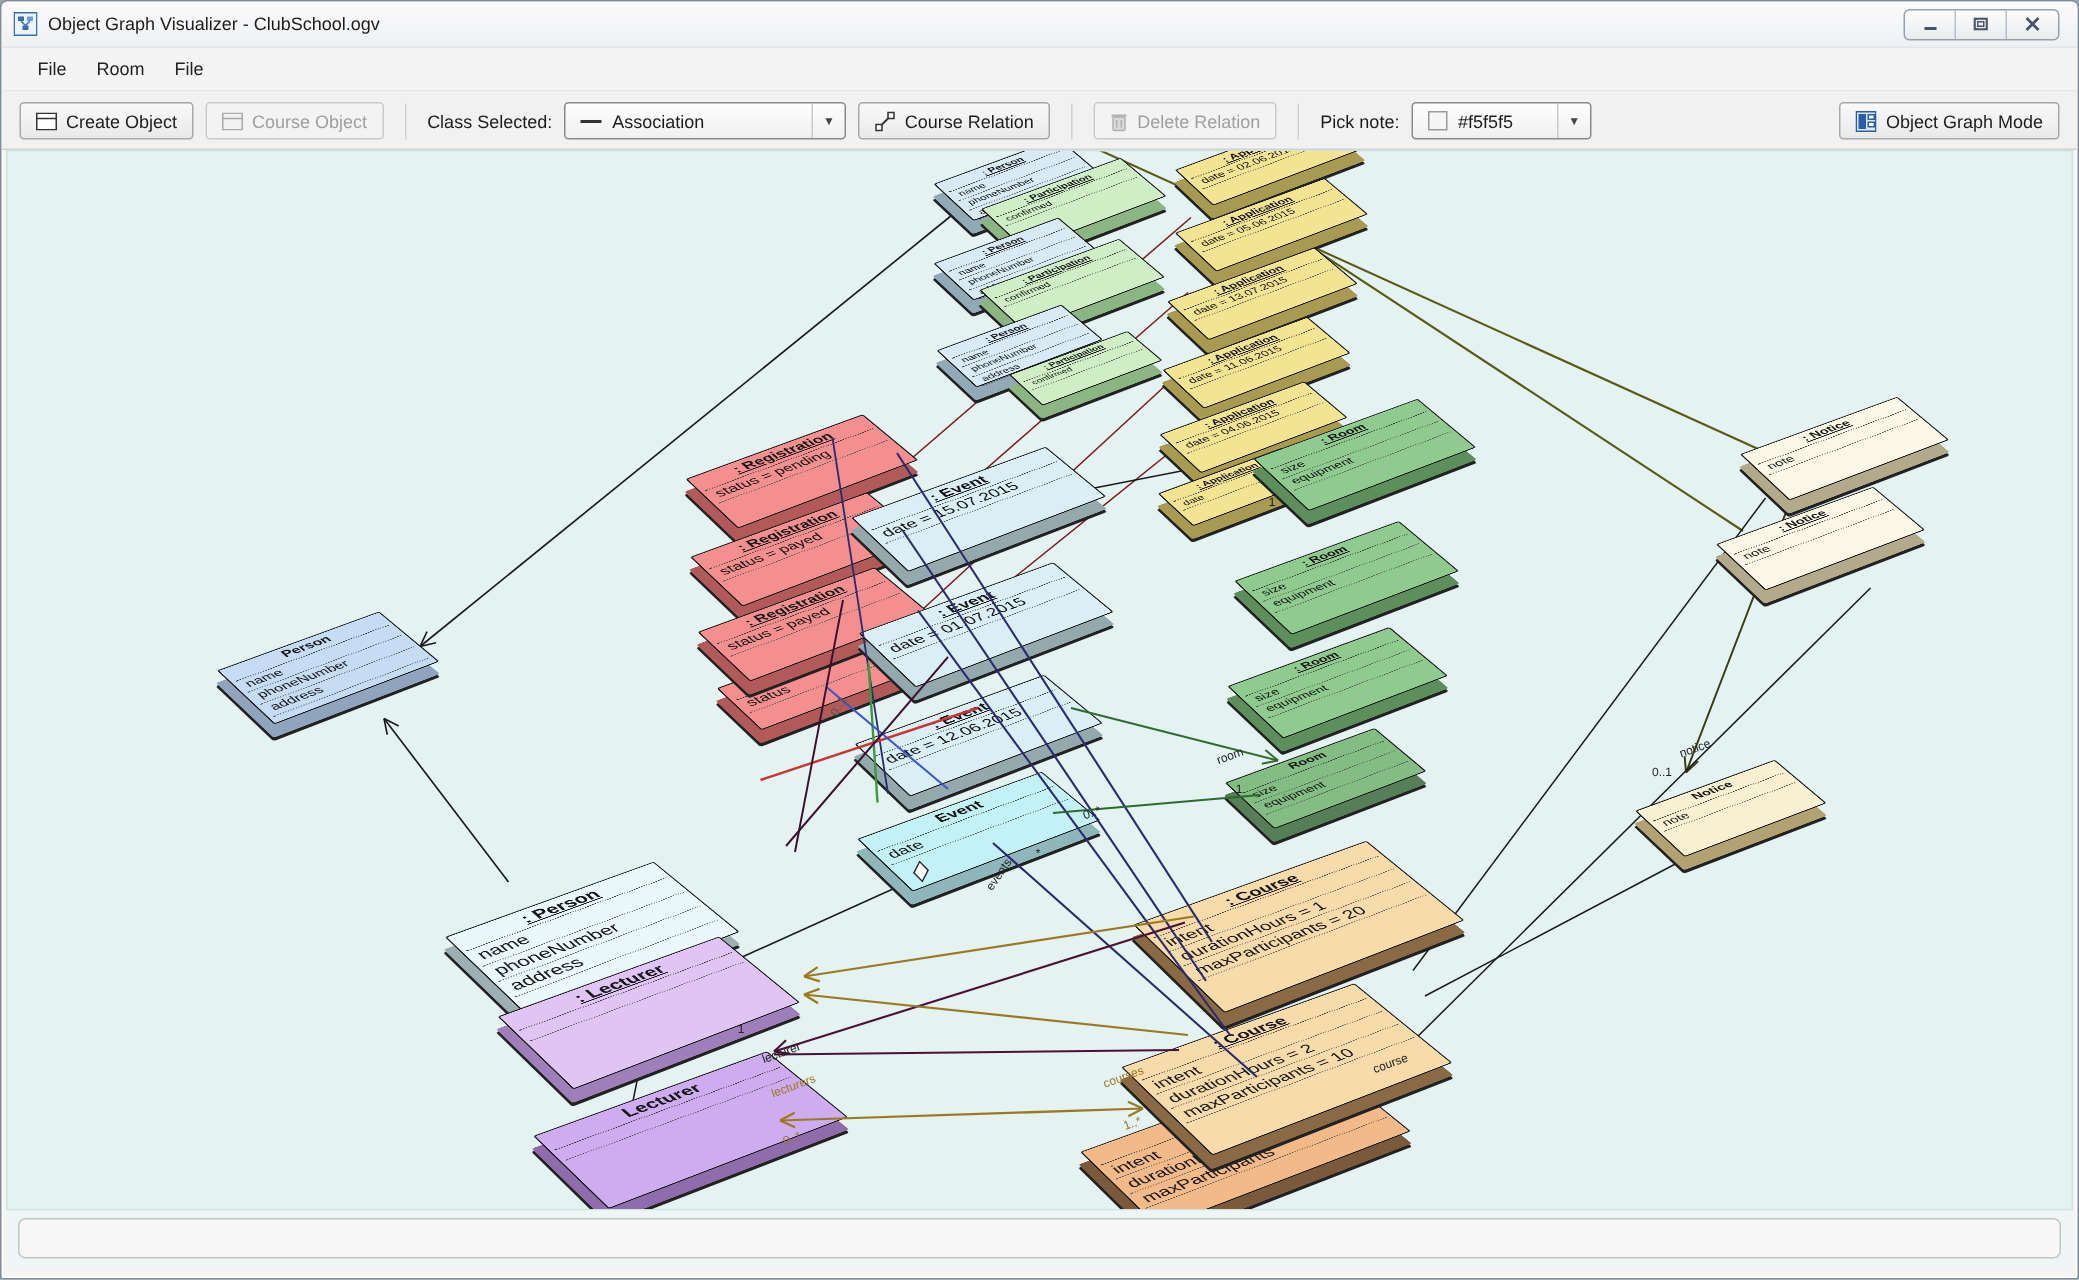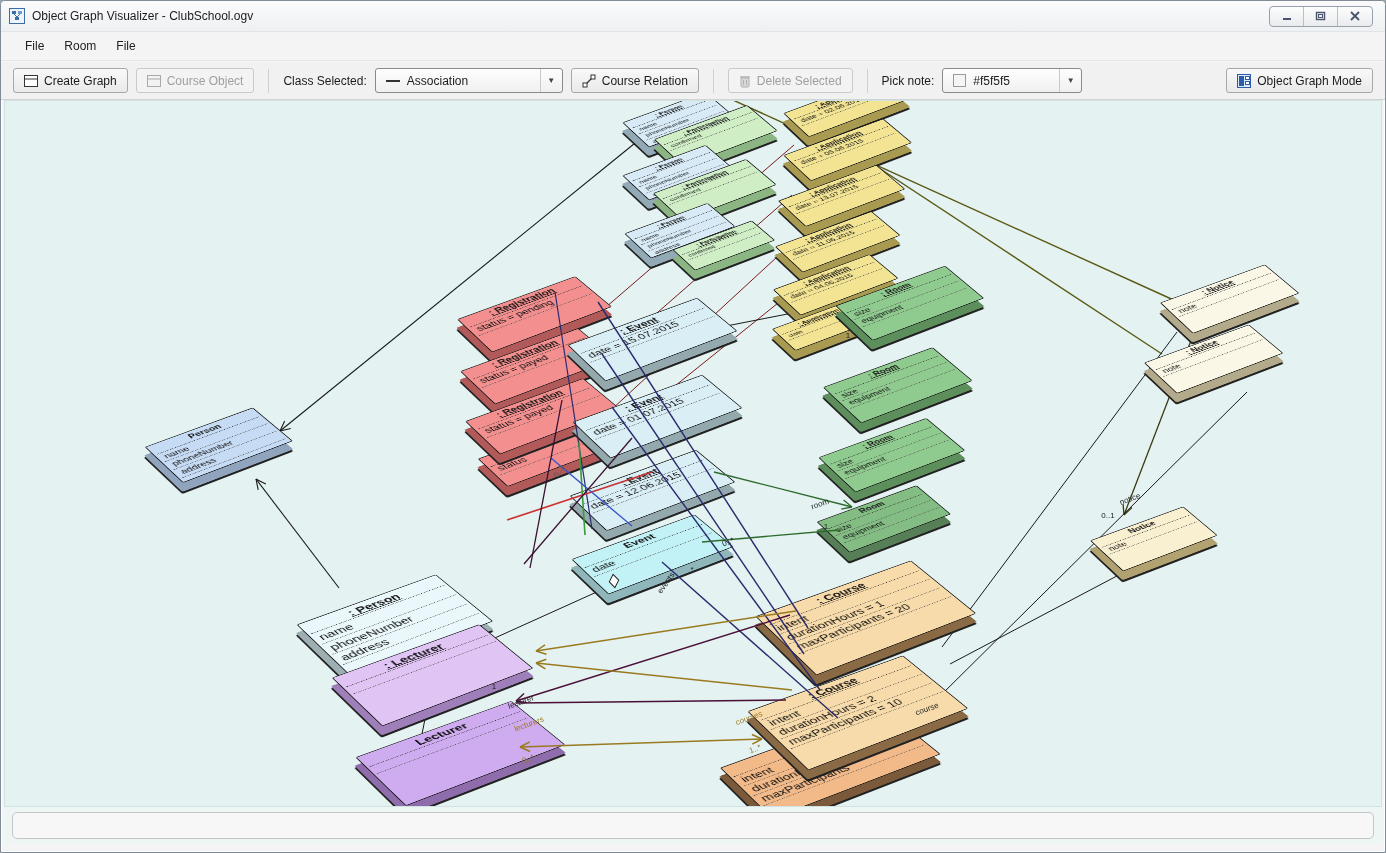"Create Graph" span { text: Graph -> Object }
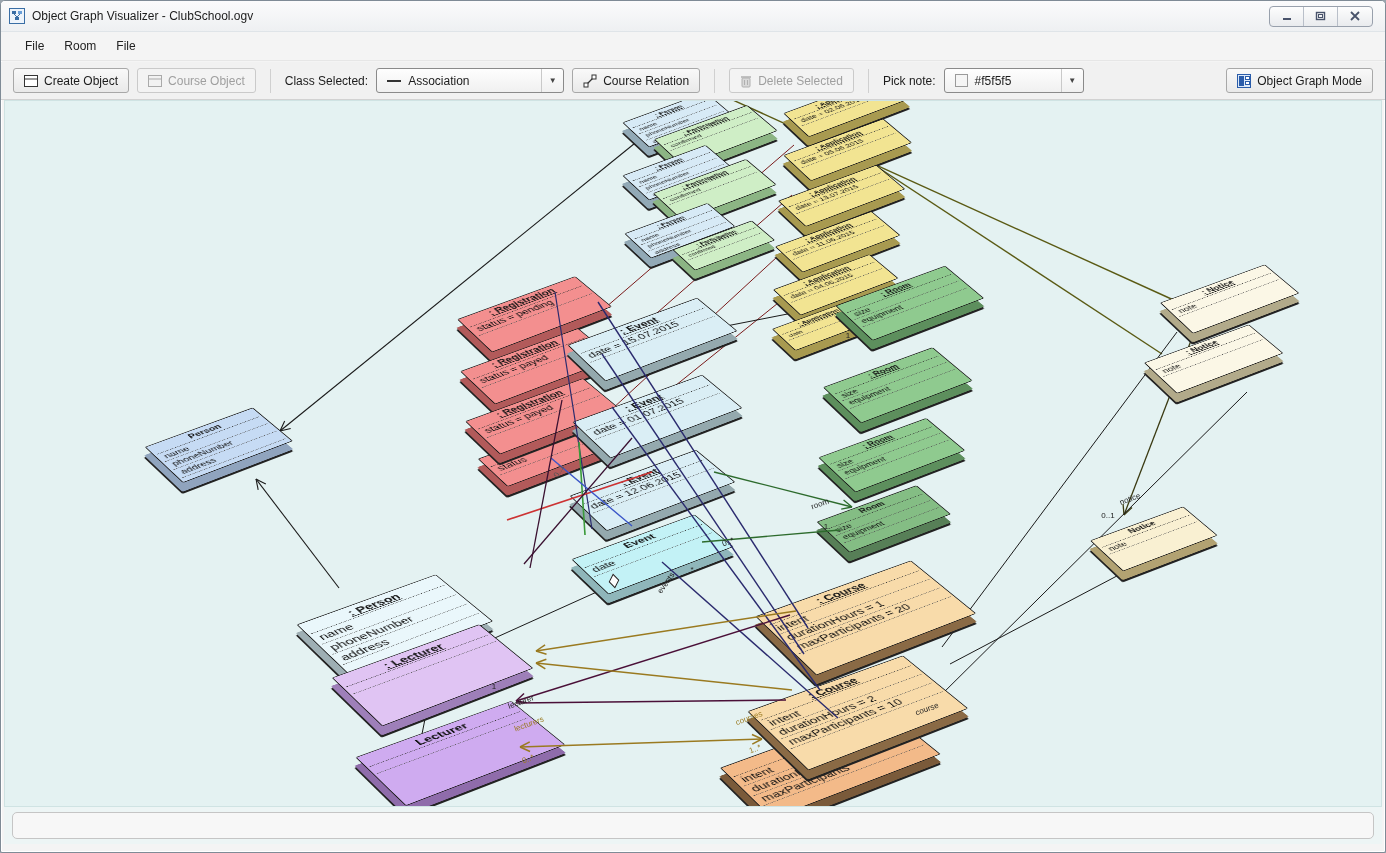"Delete Selected" span { text: Selected -> Relation }
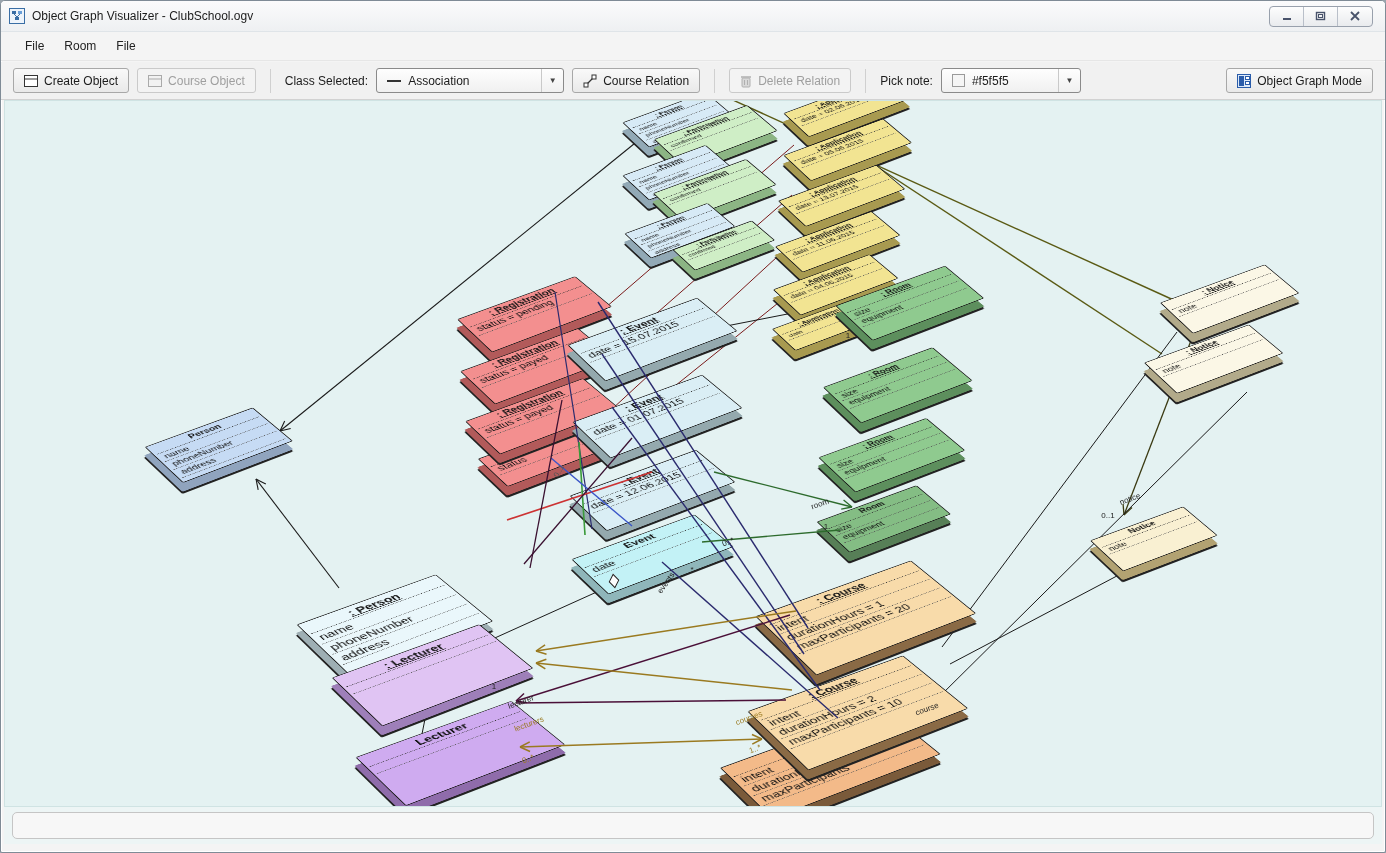"#f5f5f5" div.combo { width: 140px -> 120px }
